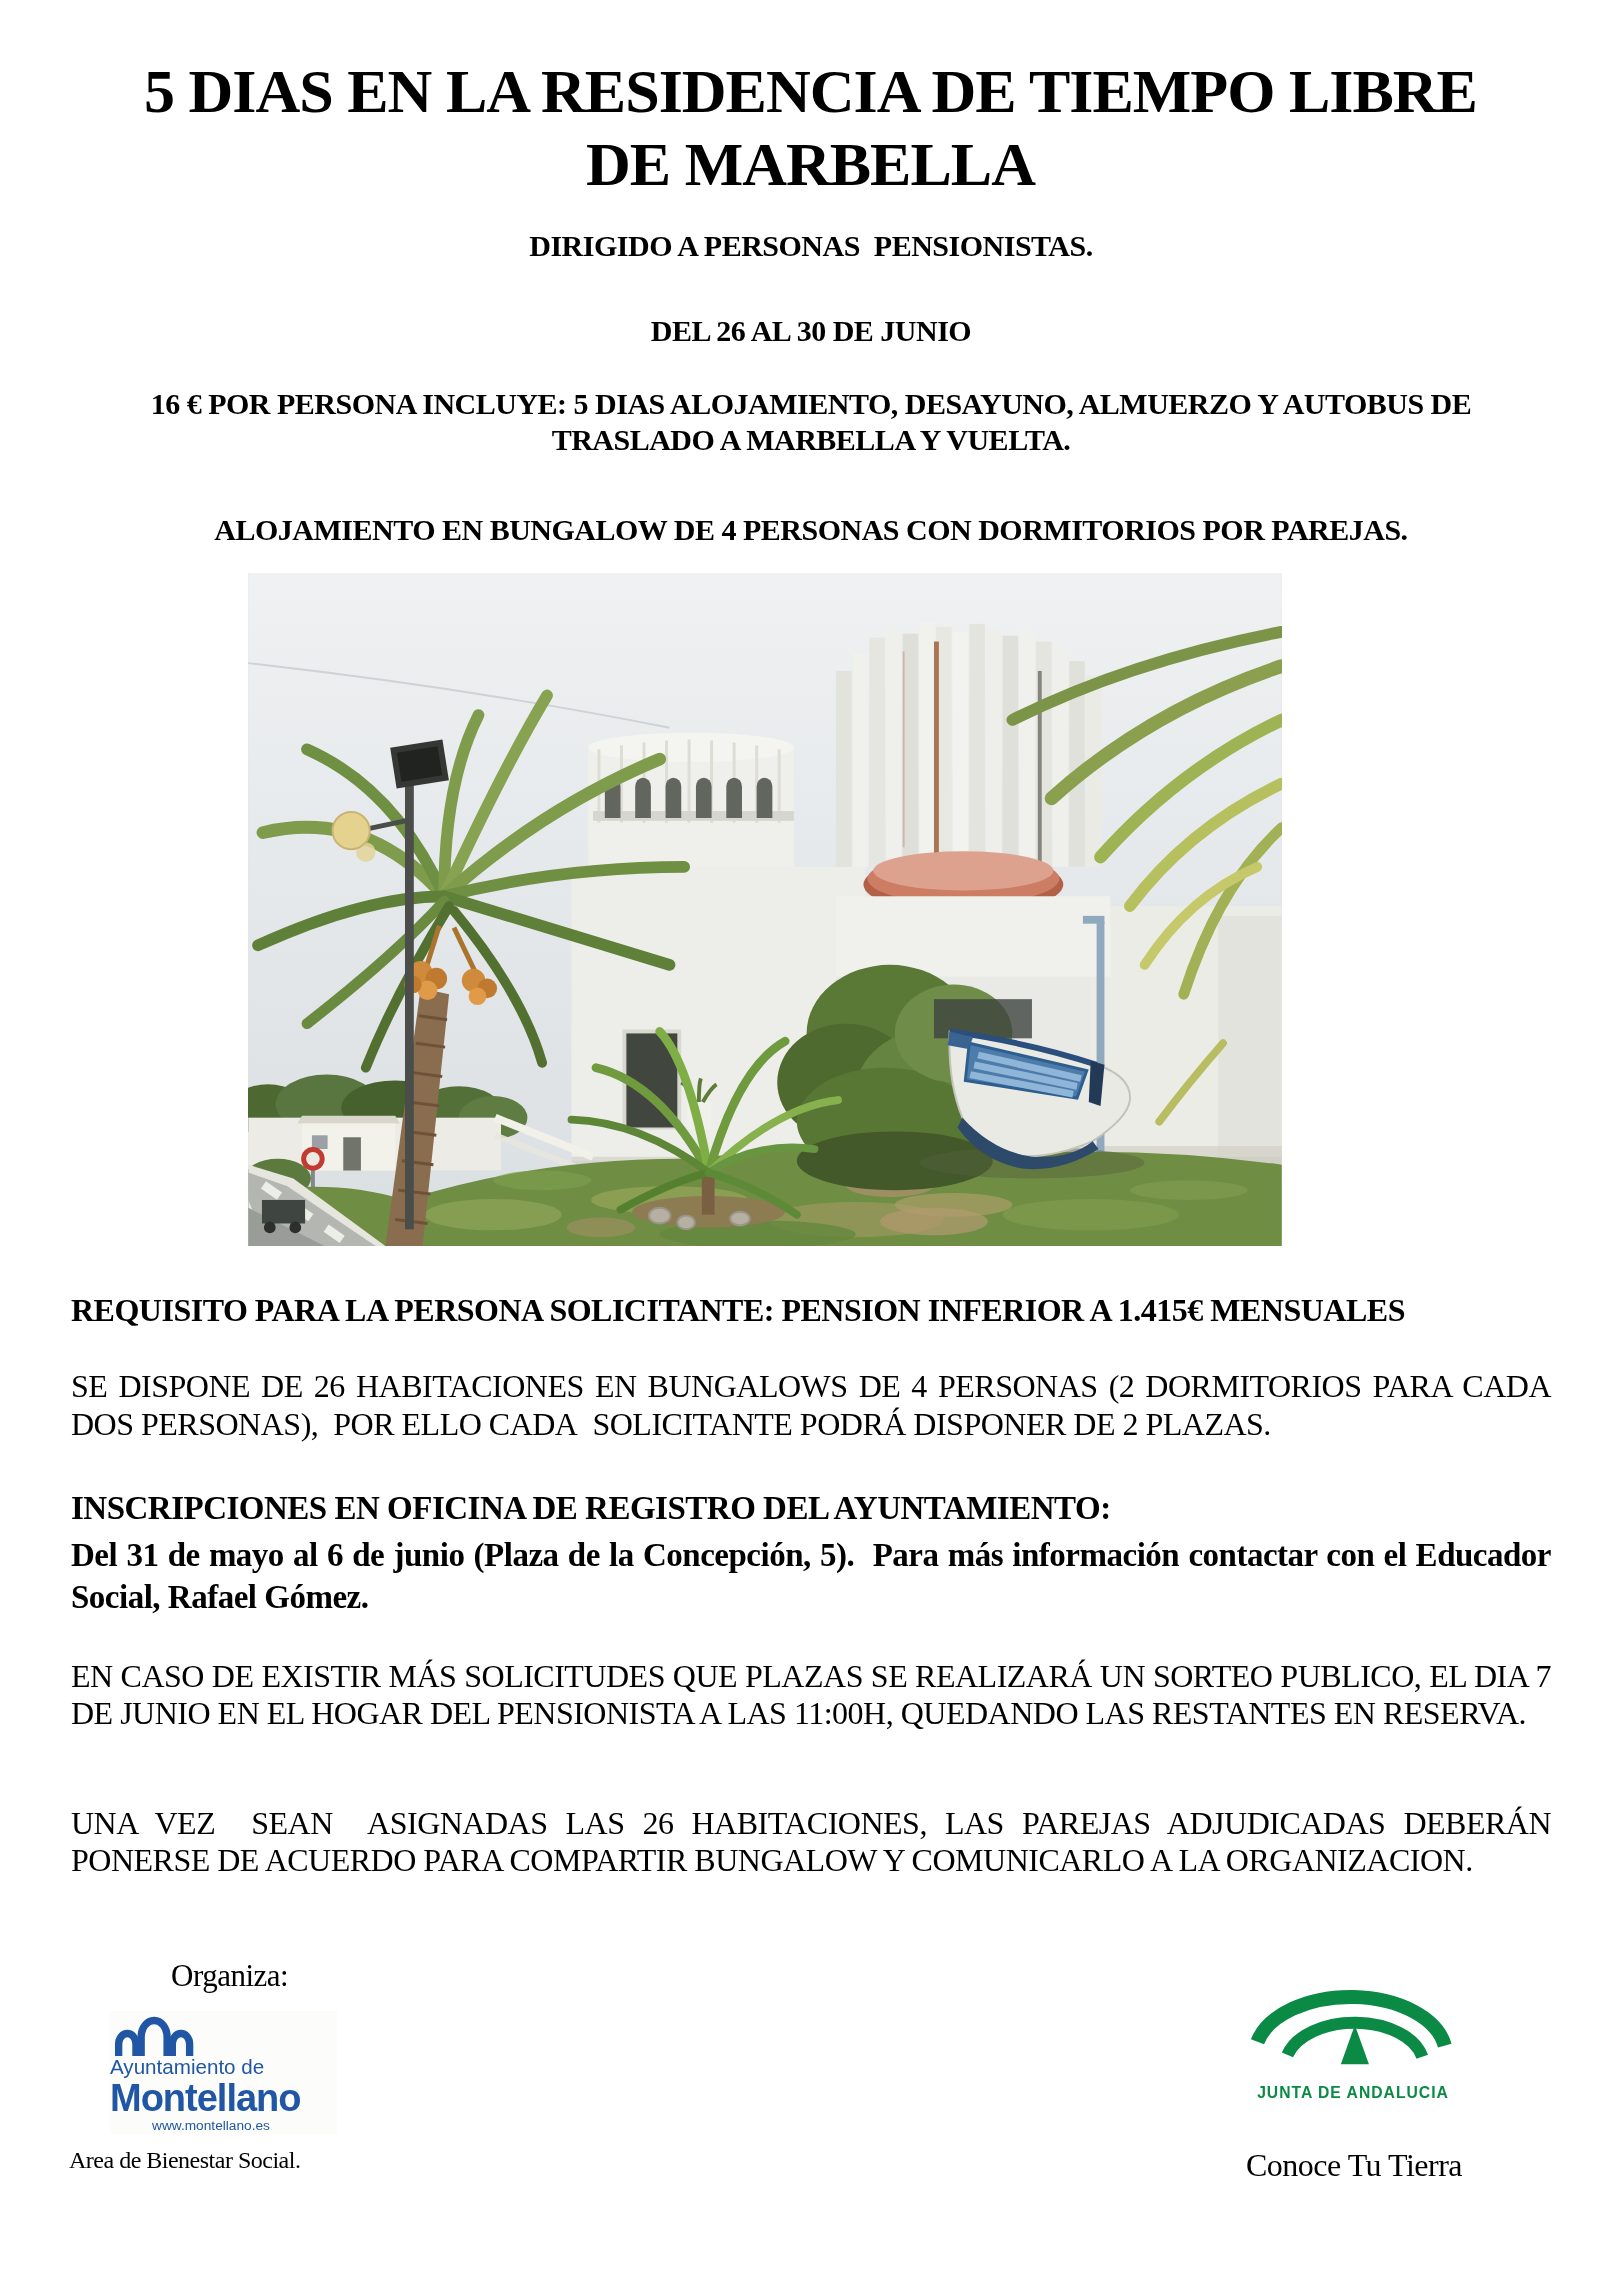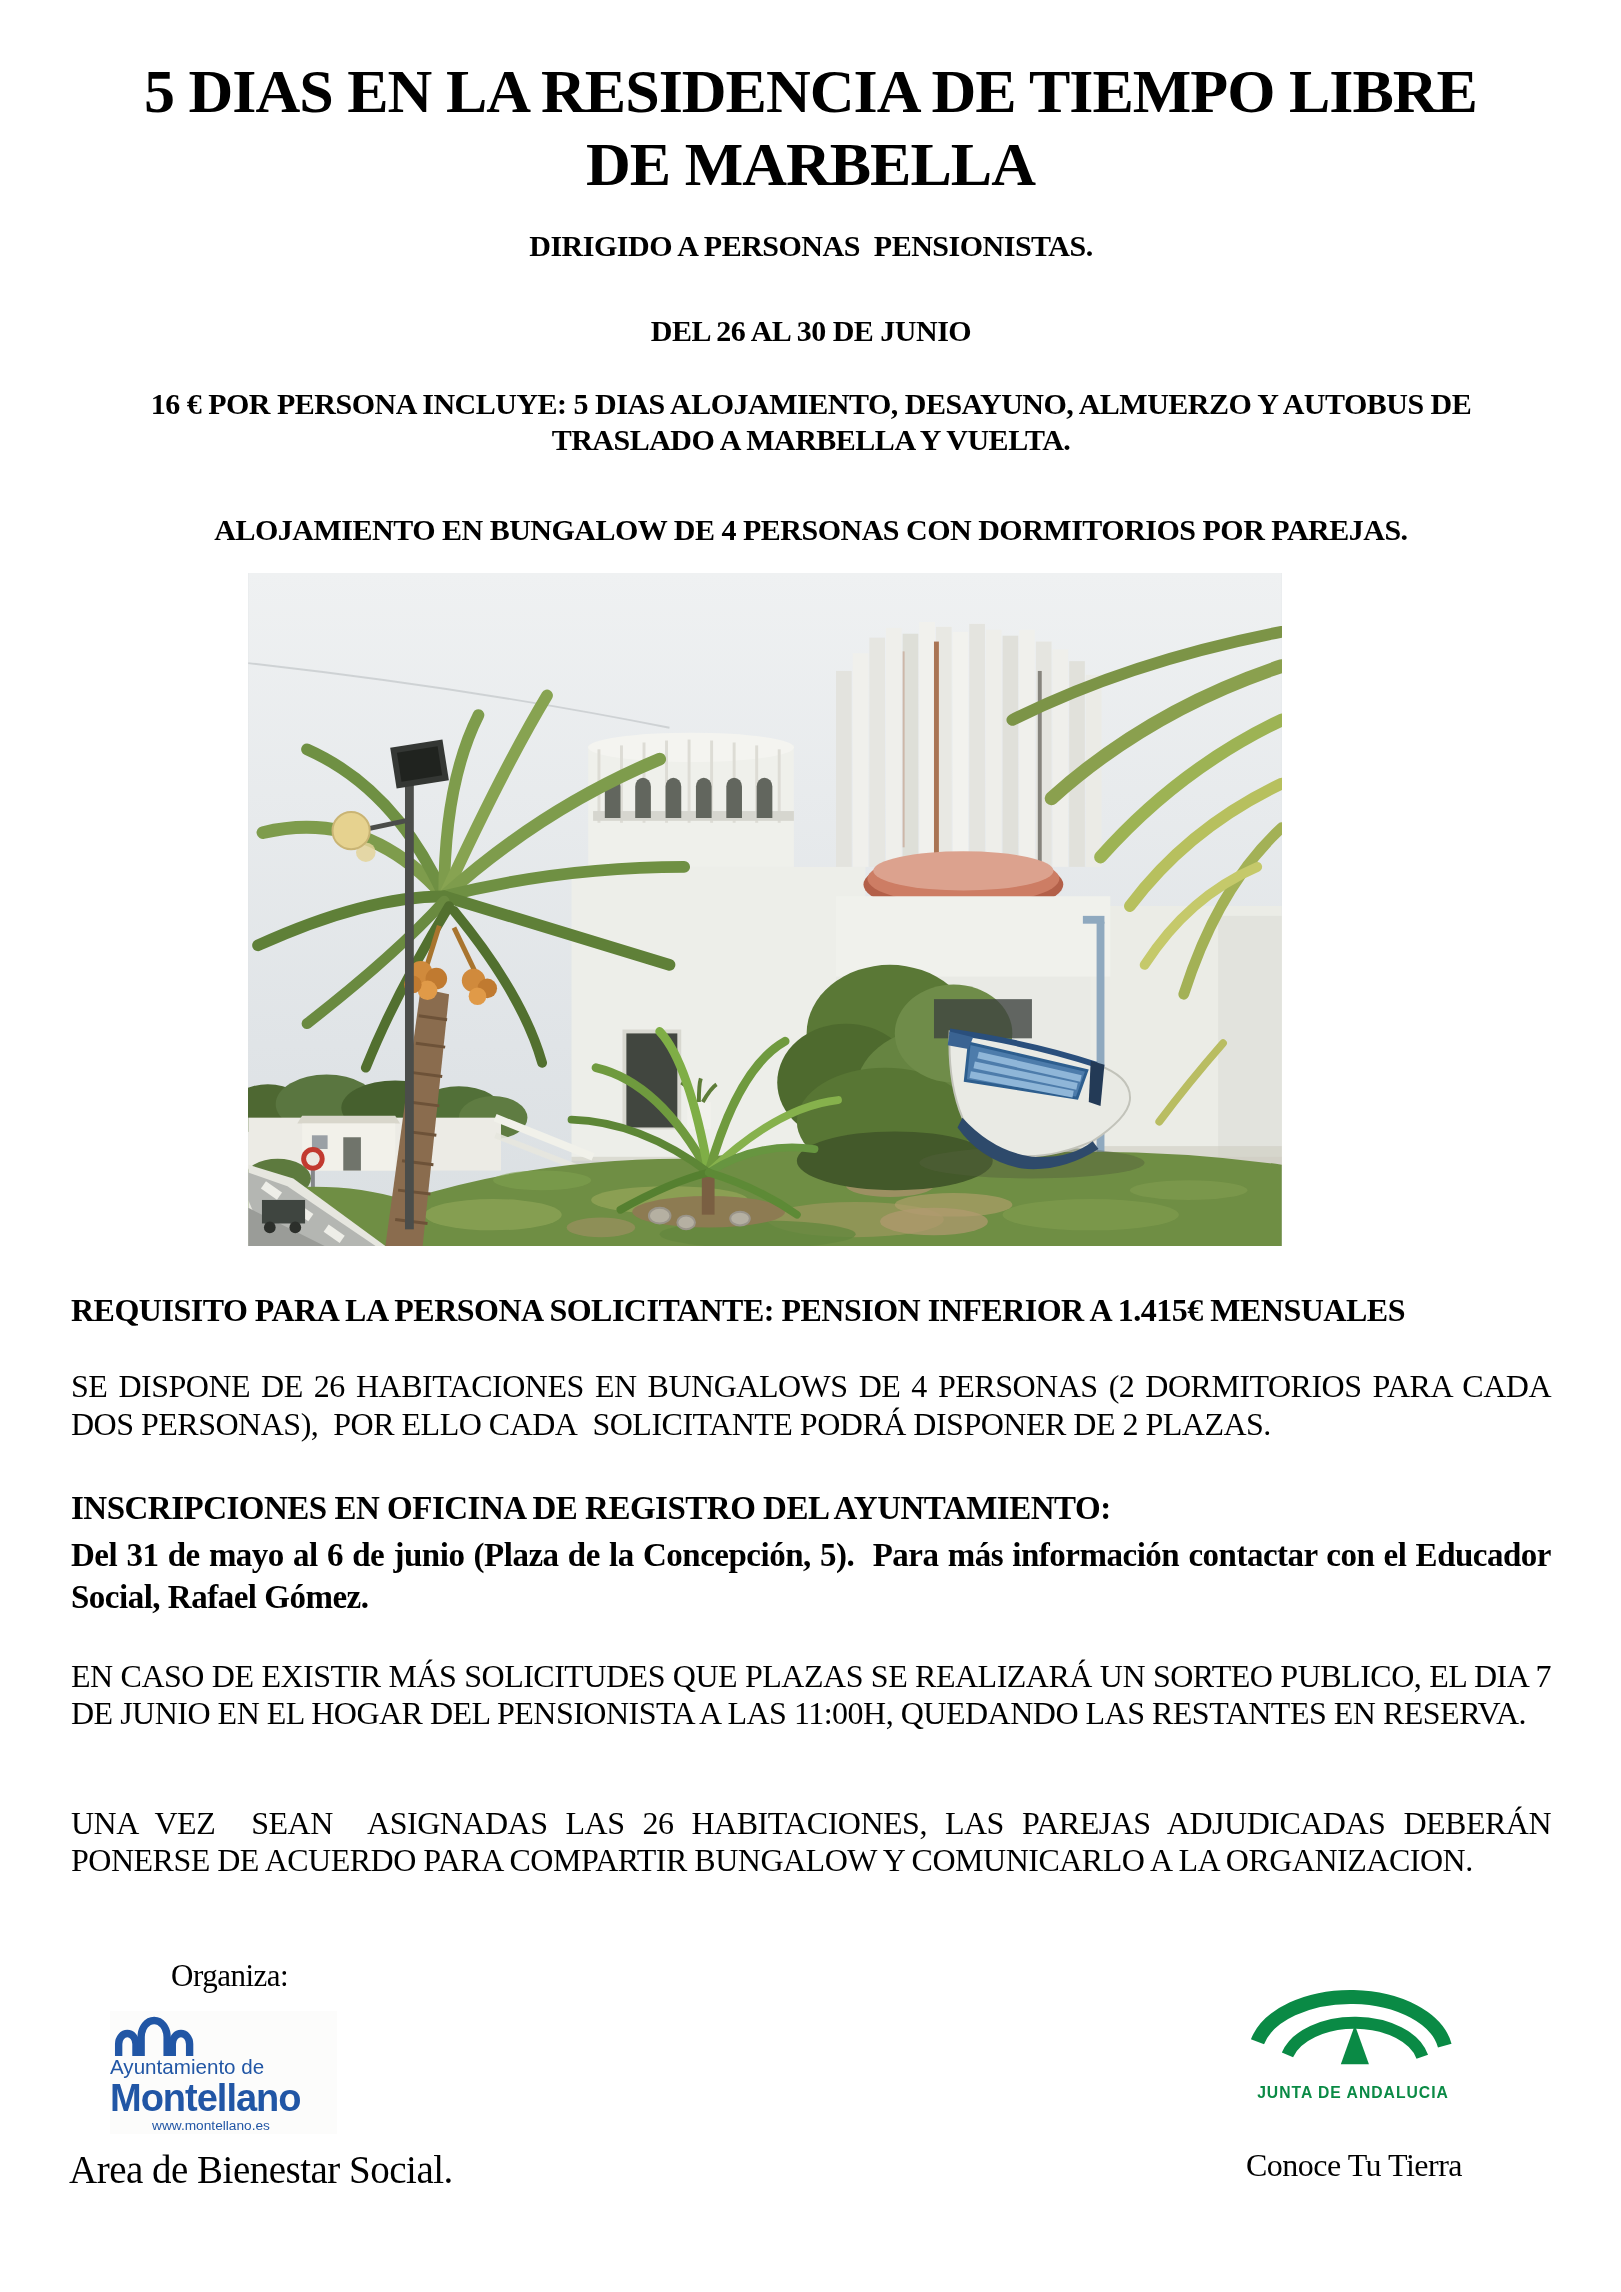"Area de Bienestar Social." #footer-left { font-size: 39px -> 24px }
